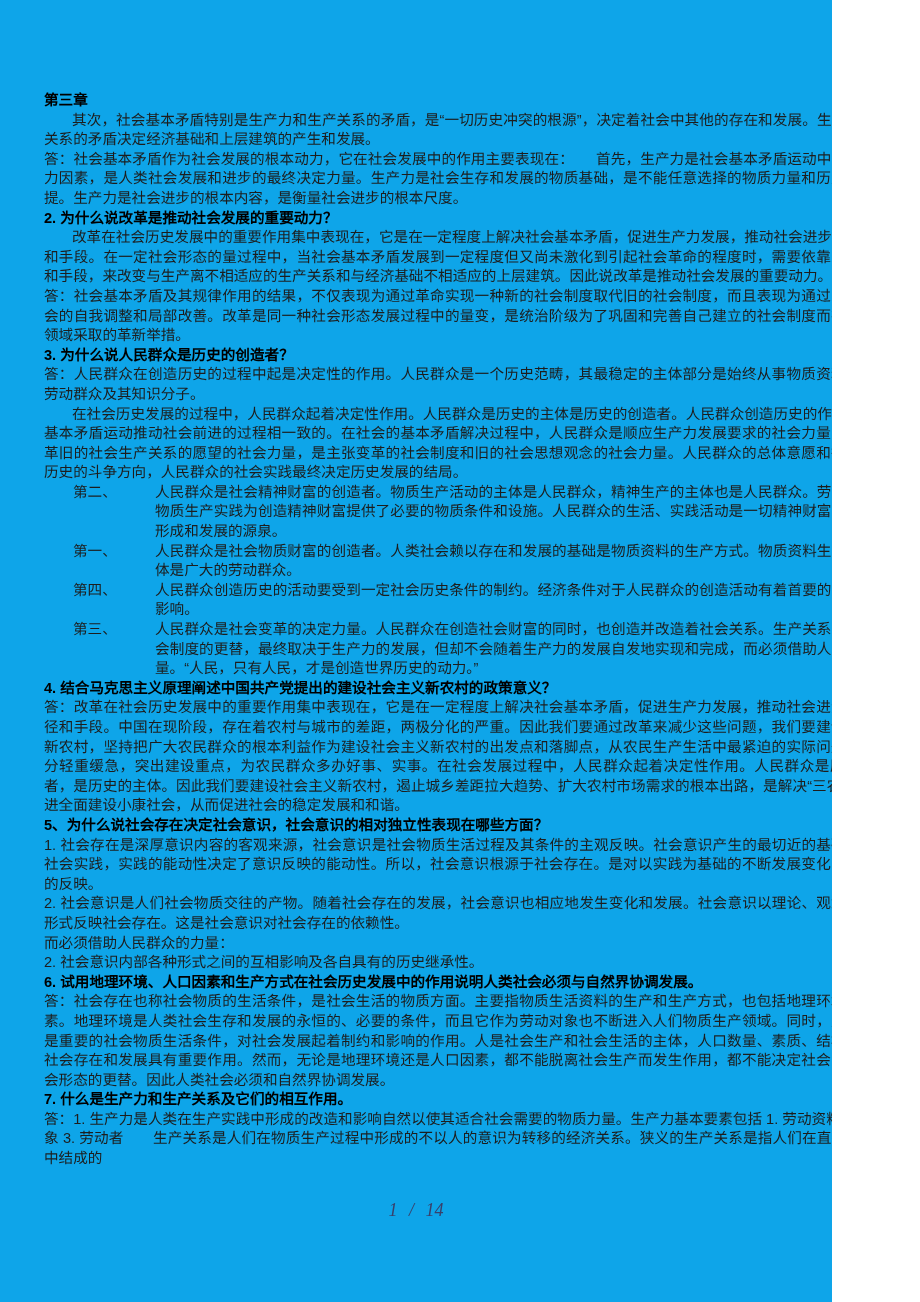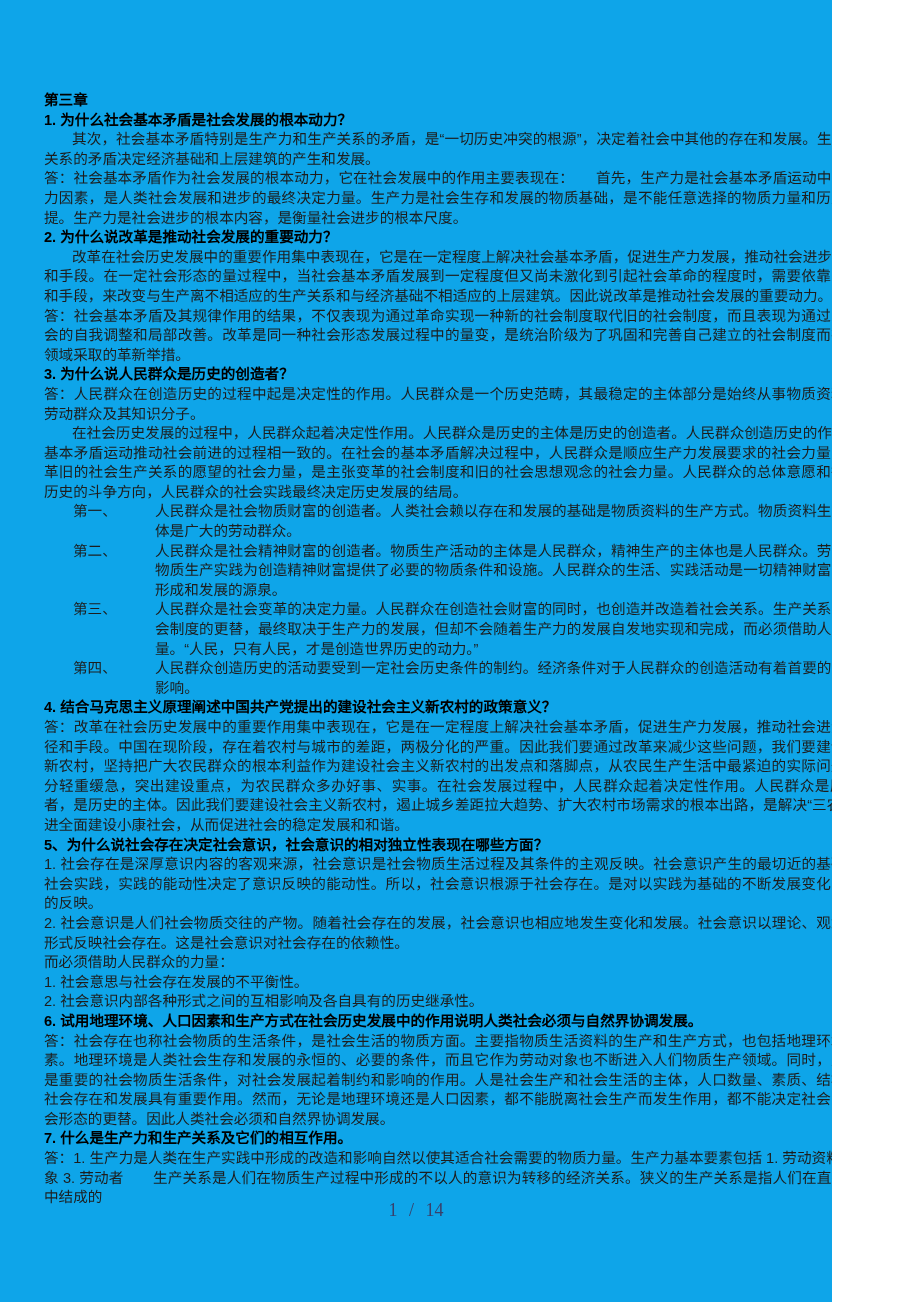"1. 为什么社会基本矛盾是社会发展的根本动力？" div.q-heading { html: <div>1. 为什么社会基本矛盾是社会发展的根本动力？</div> -> none }
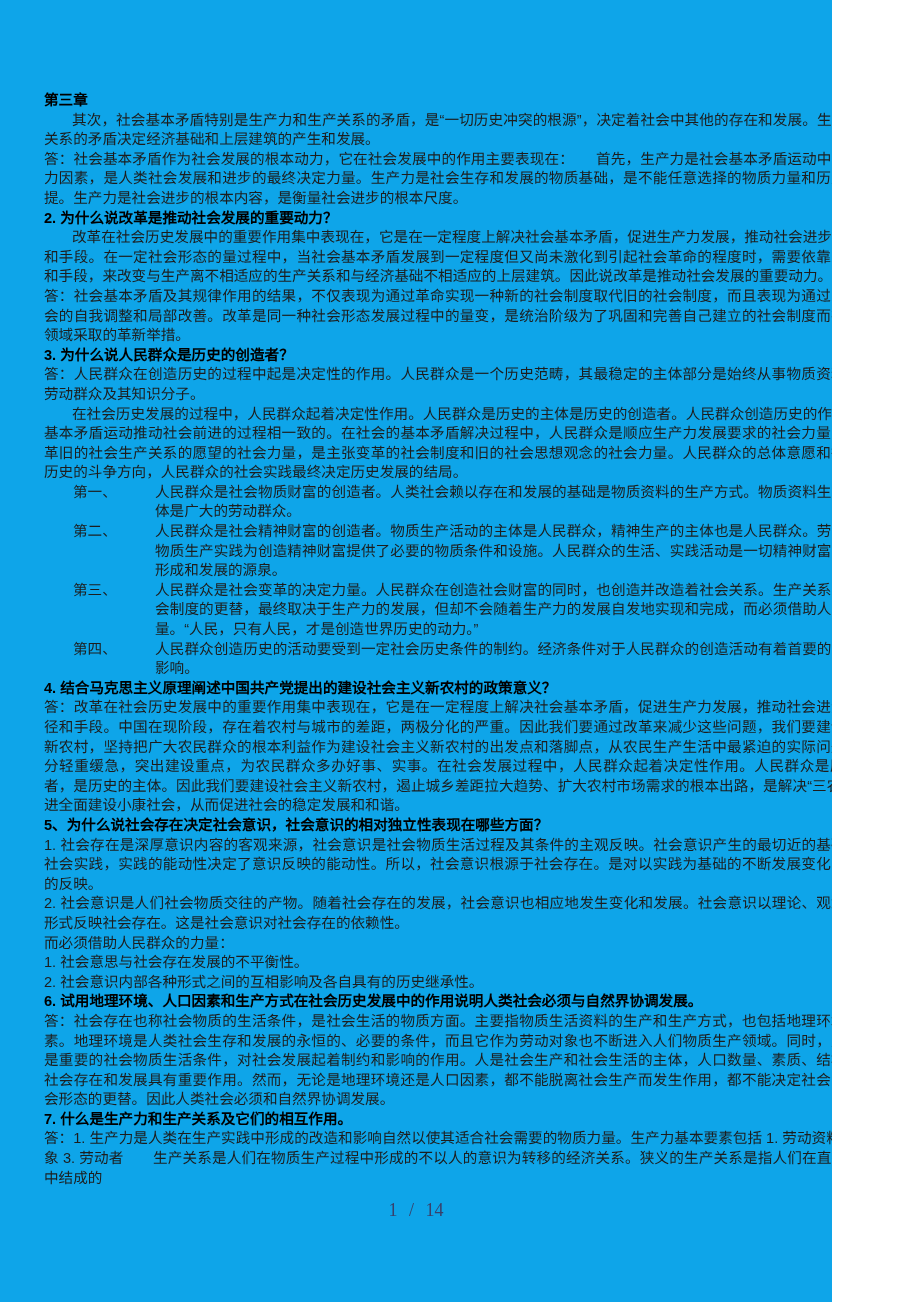"第一、" div.list-item { order: before "第二、" -> after "第二、" }
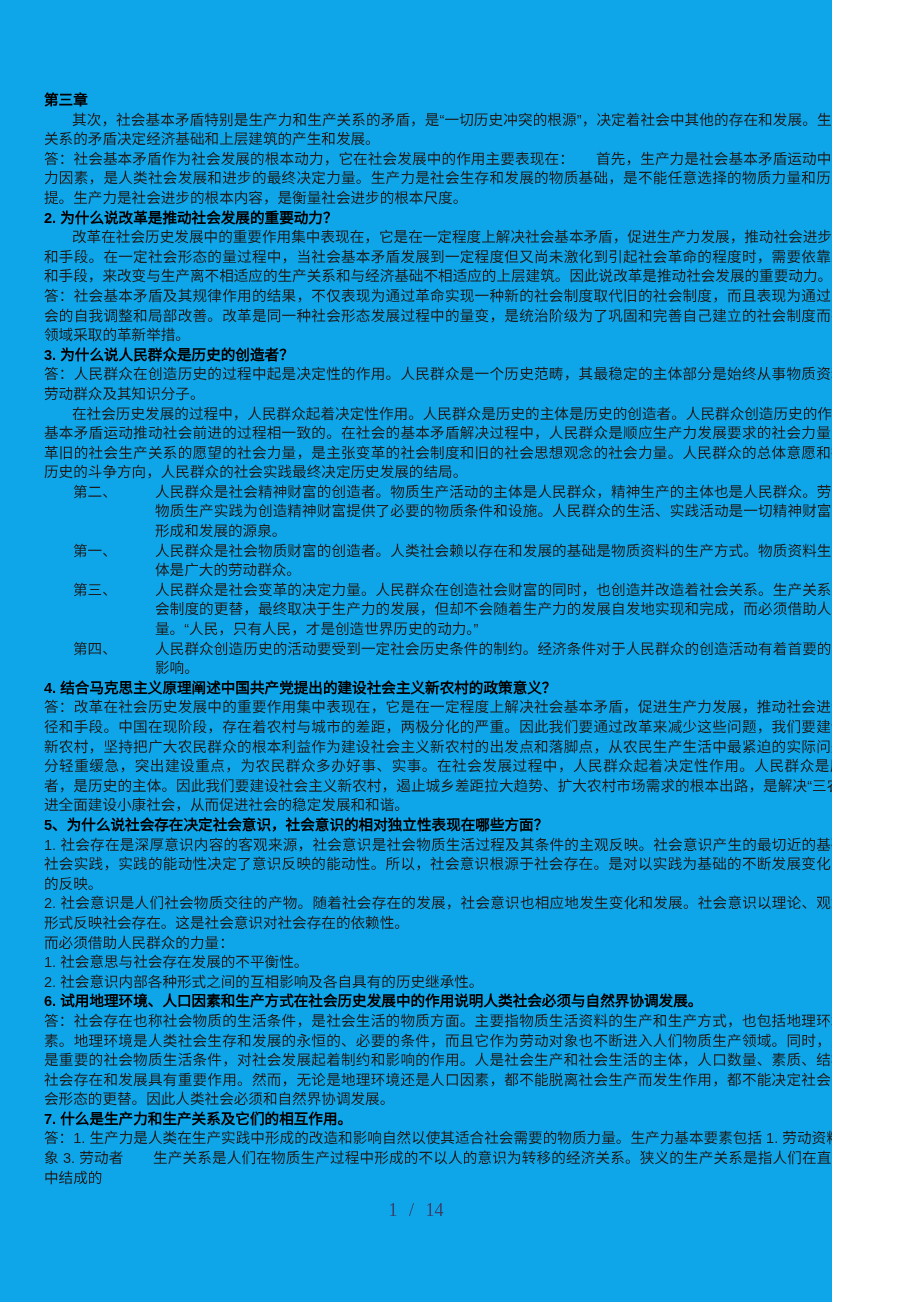"第三、" div.list-item { order: before "第四、" -> after "第四、" }
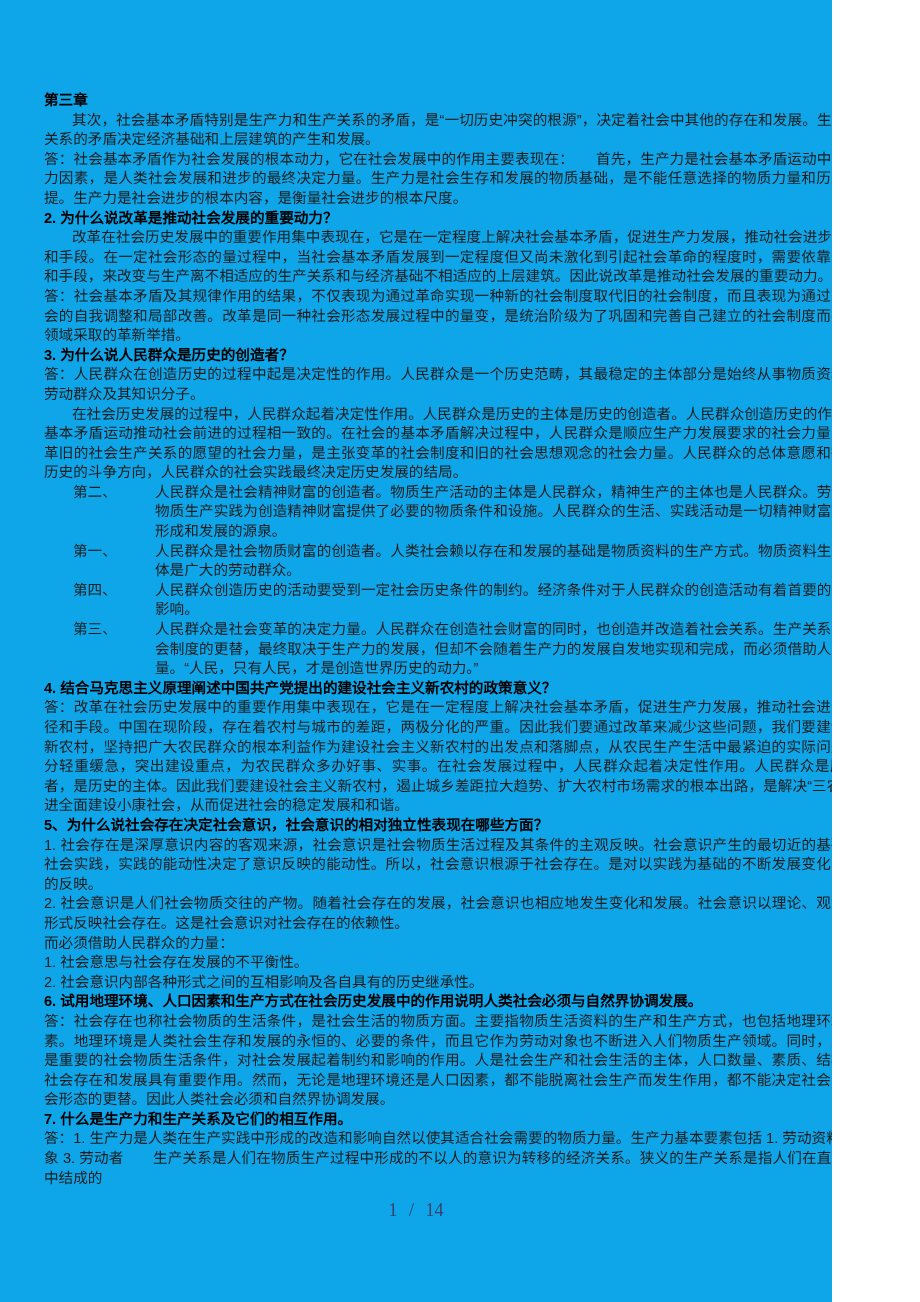"1. 社会意思与社会存在发展的不平衡性。" p.para { html: <p>1. 社会意思与社会存在发展的不平衡性。</p> -> none }
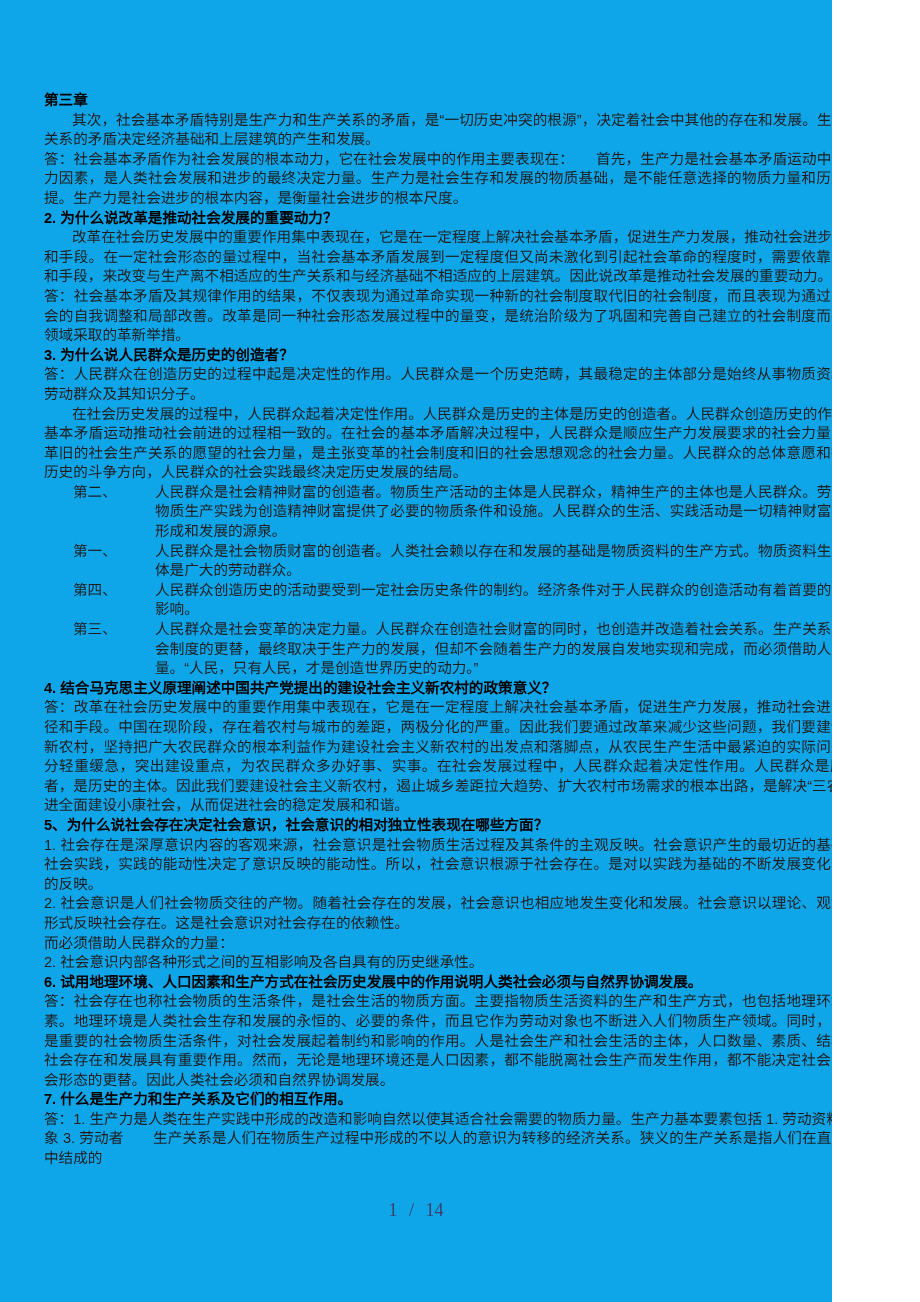"1 / 14" .footer { font-style: none -> italic }
